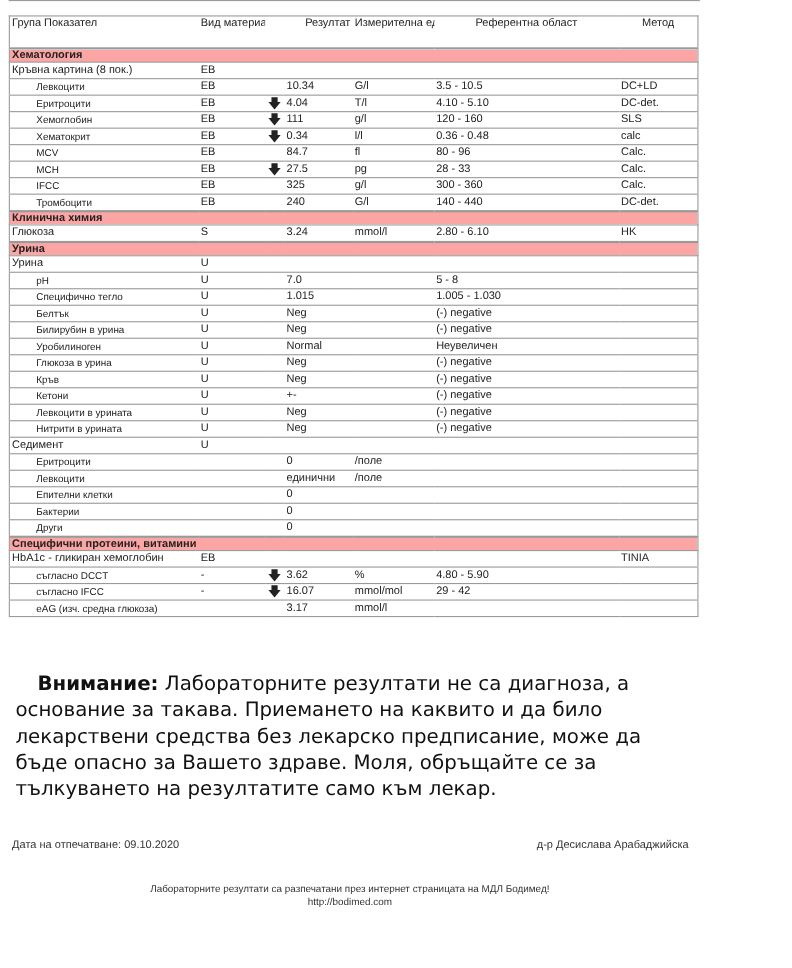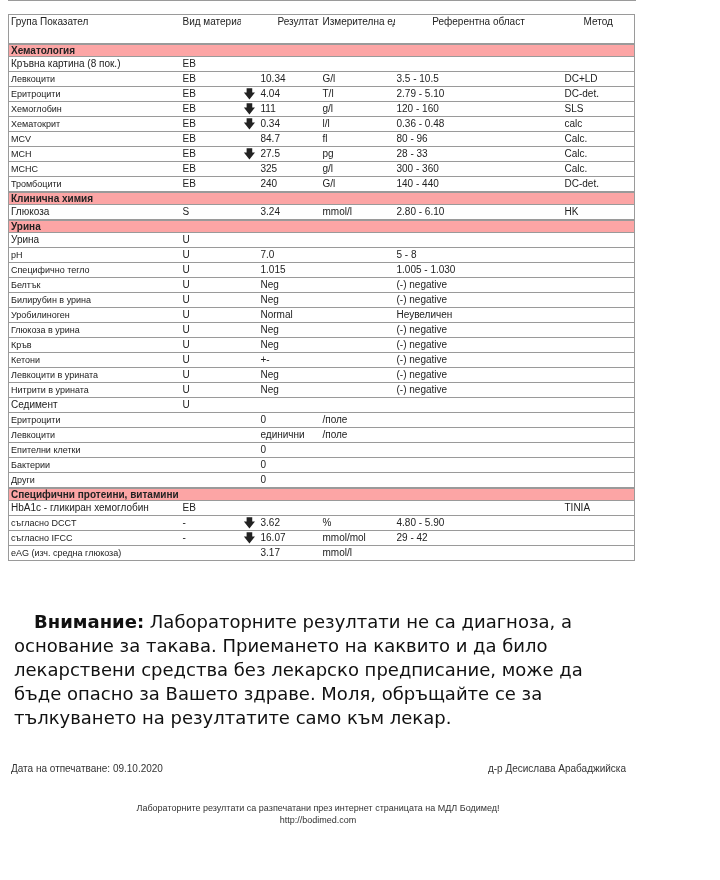"Левкоцити" .sub .c-name { padding-left: 2px -> 24px }
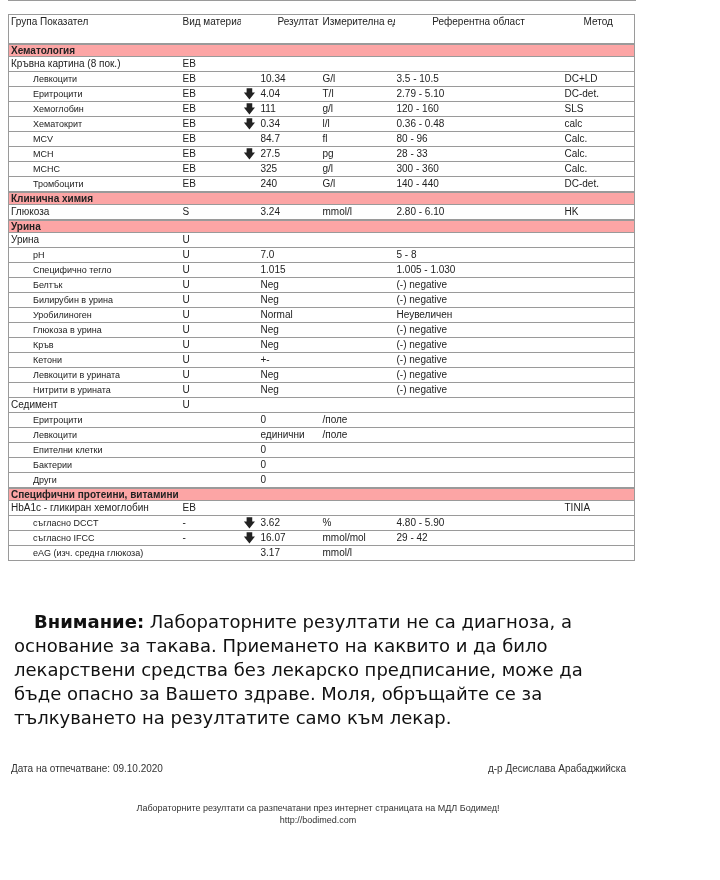"2.79 - 5.10" td.c-ref { text: 2.79 -> 4.10 }
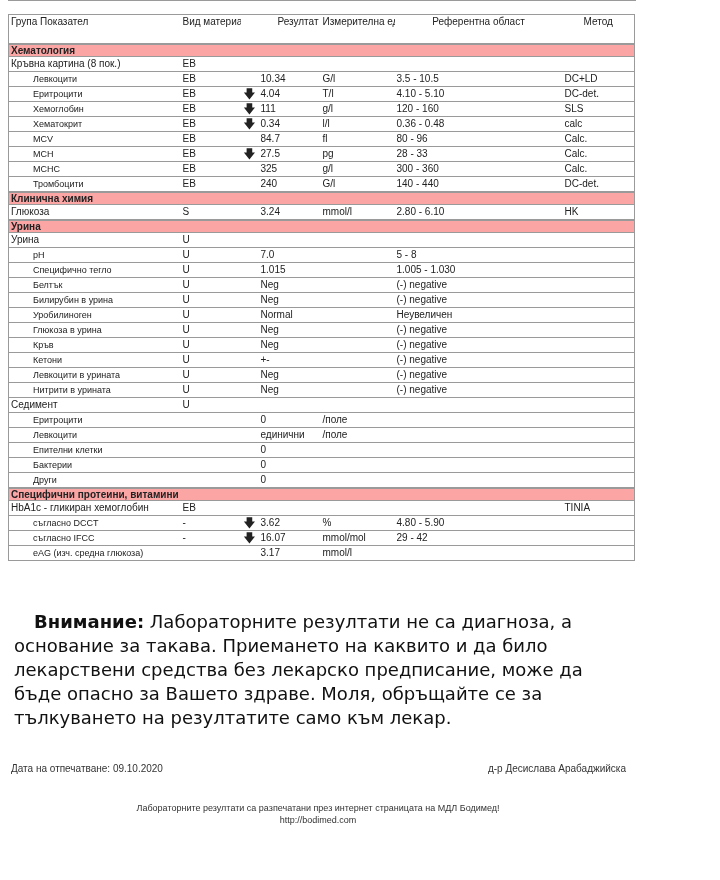"MCHC" td.c-name { text: MCHC -> IFCC }
